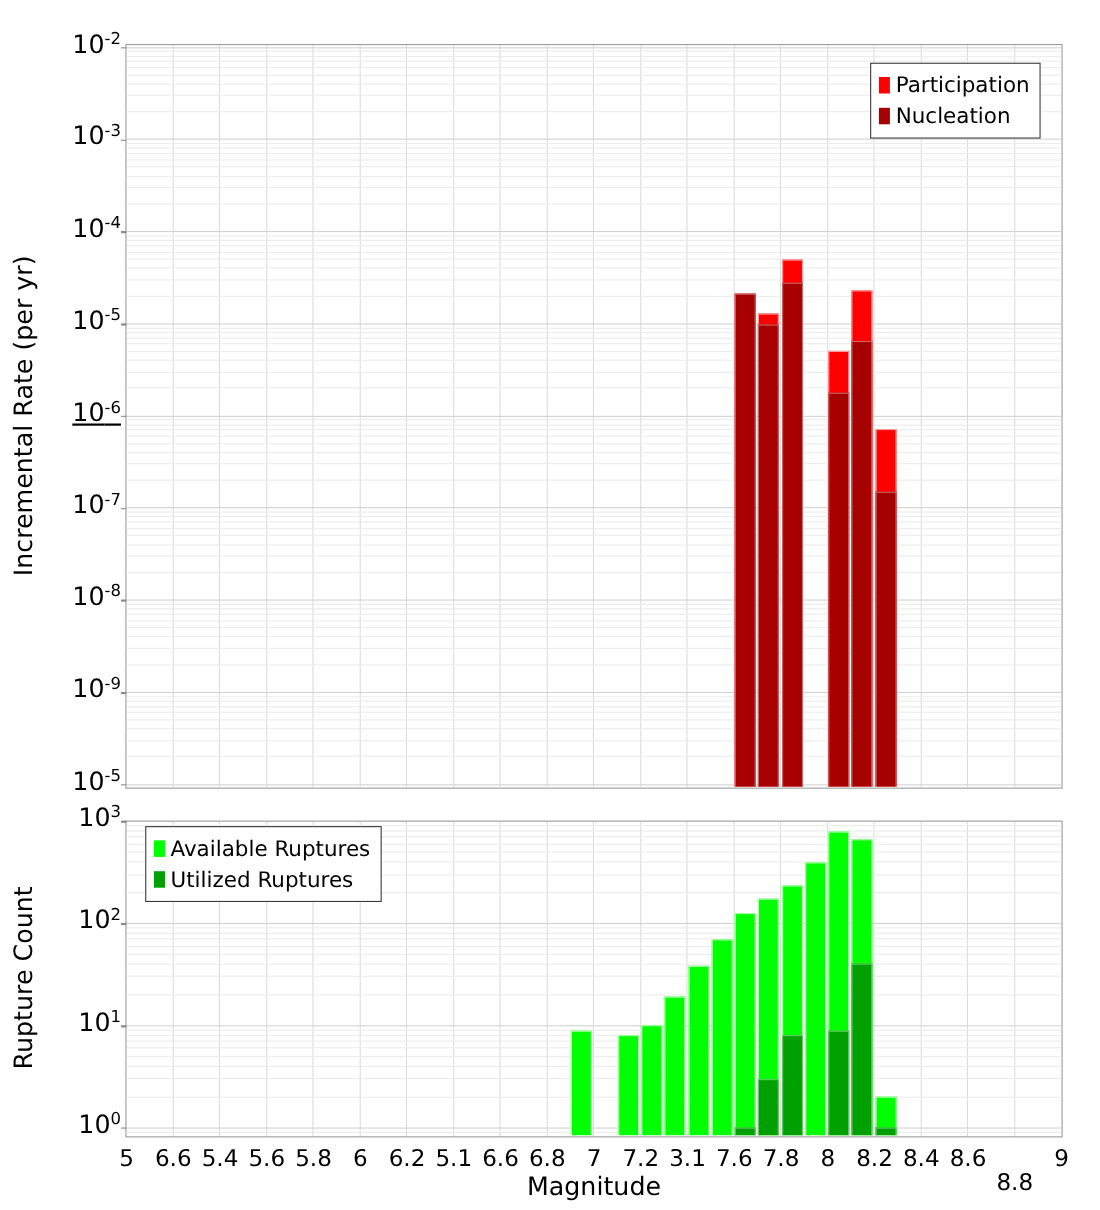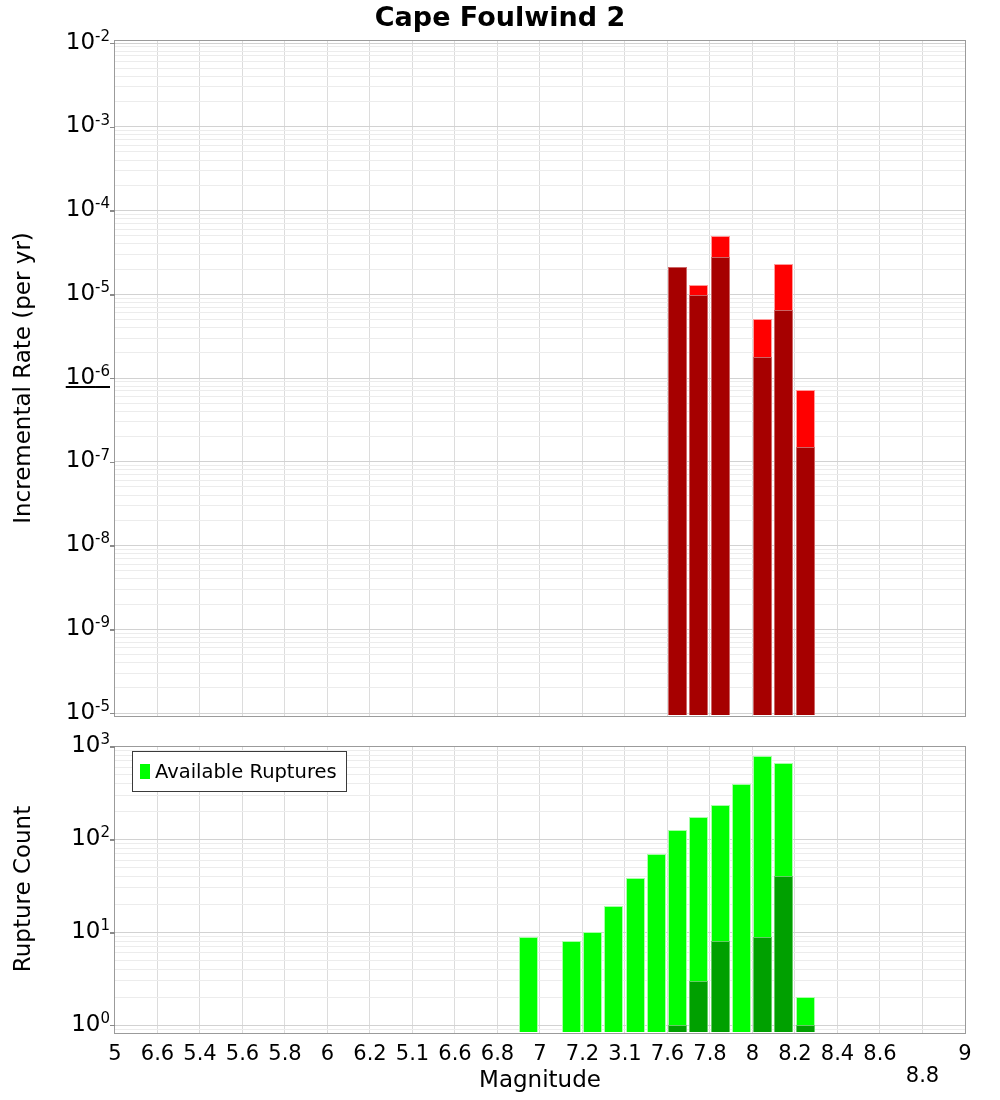"Cape Foulwind 2" div.chart-title { html: <div>Cape Foulwind 2</div> -> none }
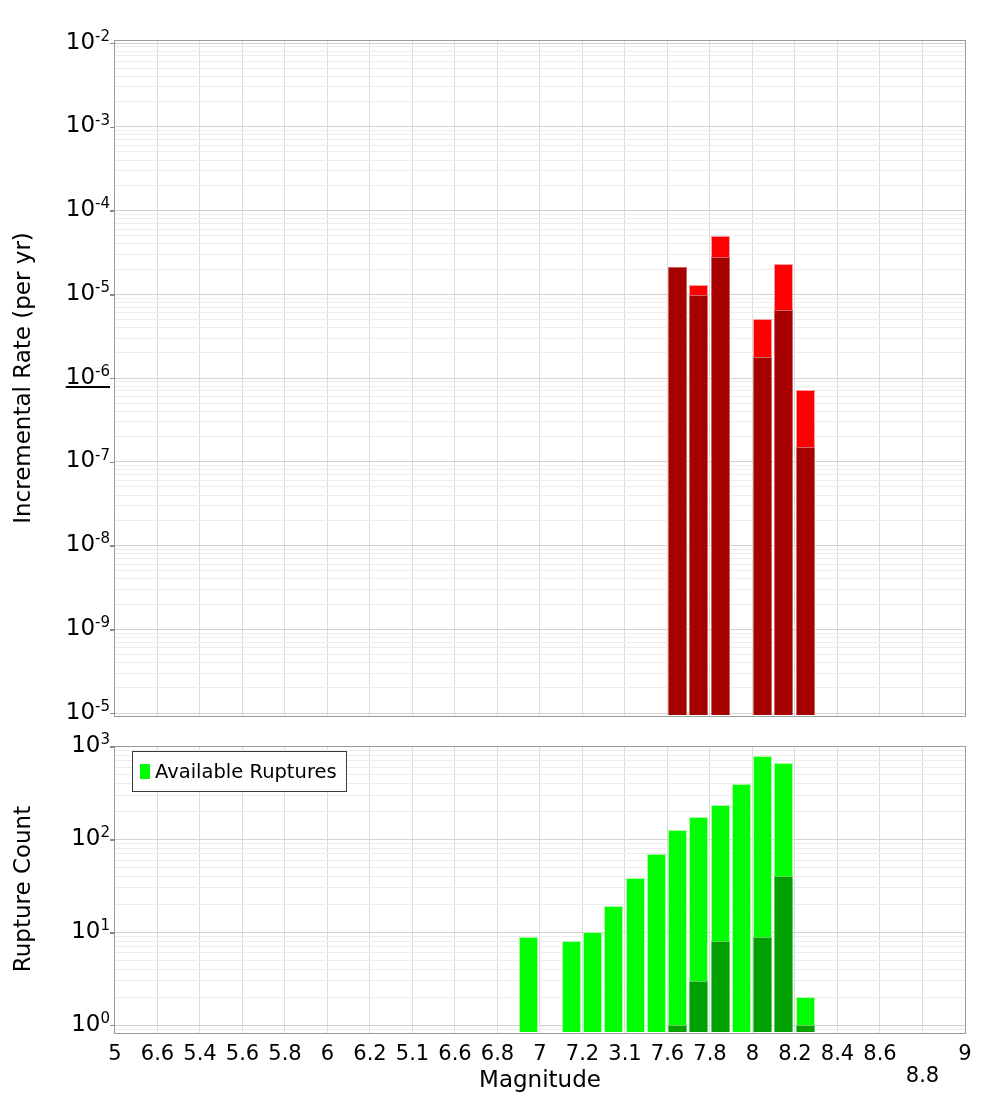"Participation" div.legend { html: none -> <div> <div> <span></span> <span>Participation</span> </div> <div> <span></span> <span>Nucleation</span> </div> </div> }
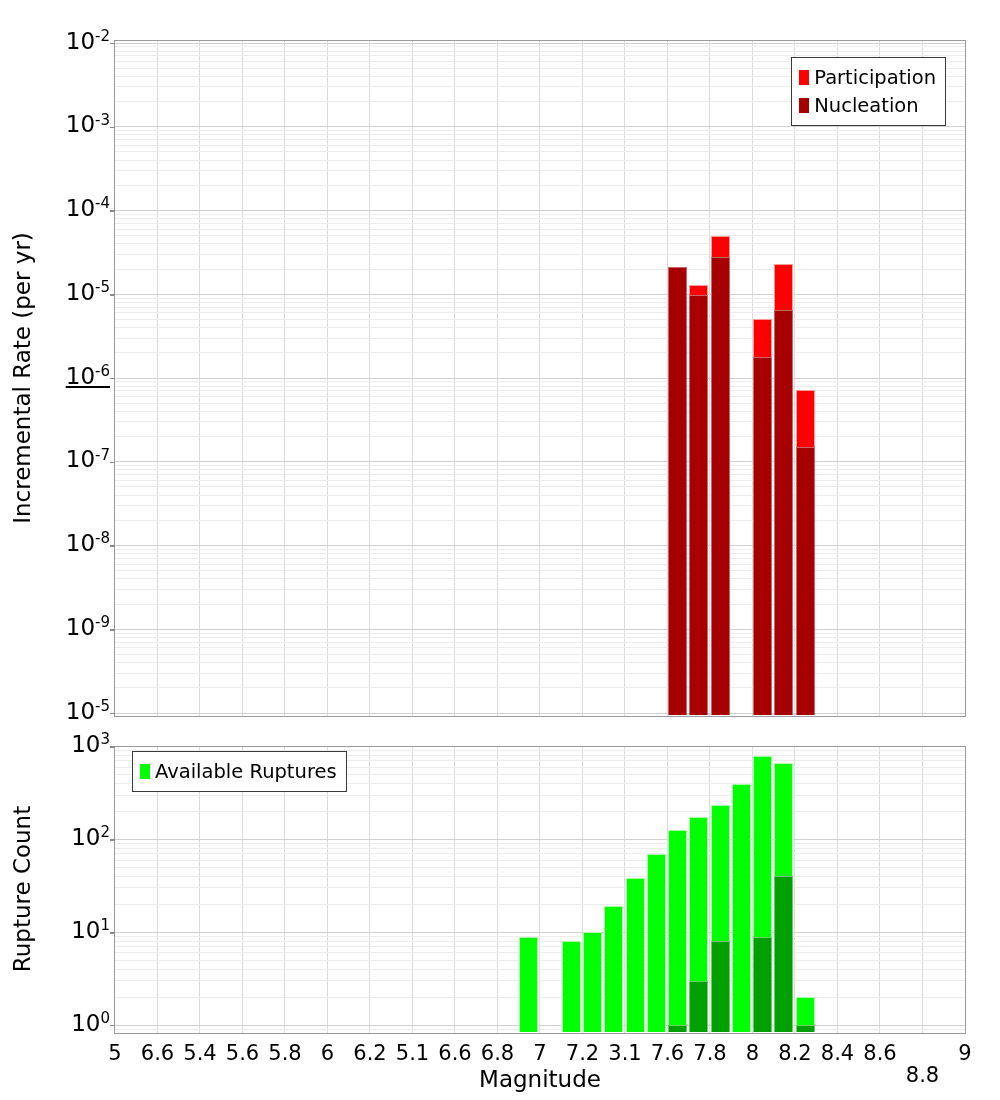"Utilized Ruptures" div.legend-item { html: none -> <div> <span></span> <span>Utilized Ruptures</span> </div> }
